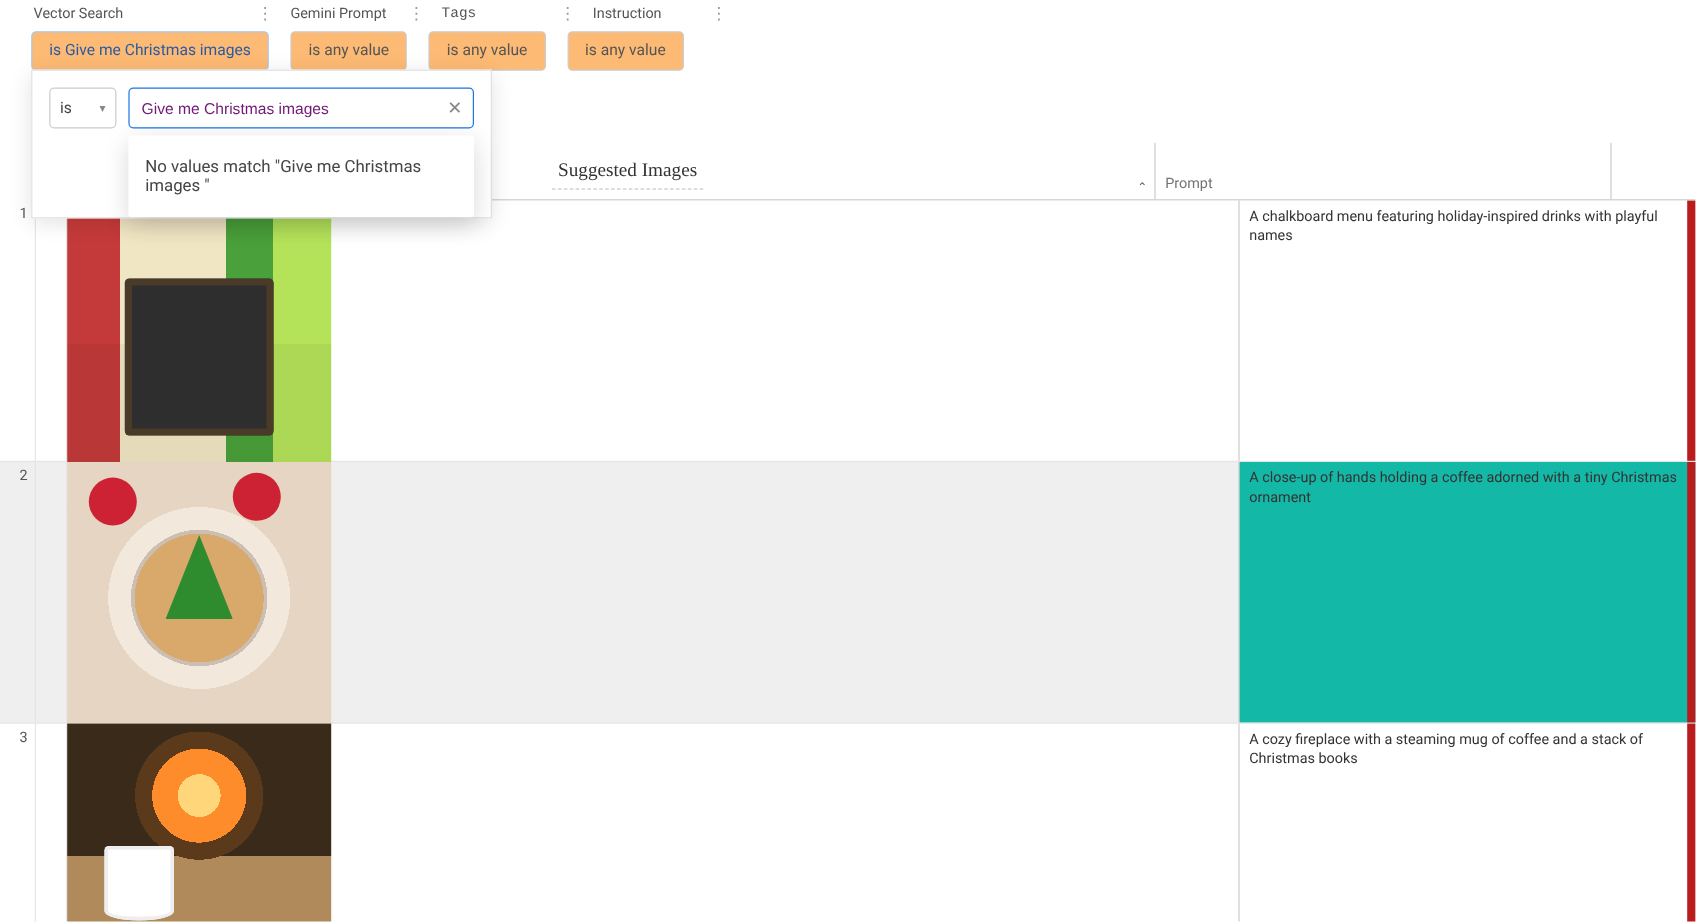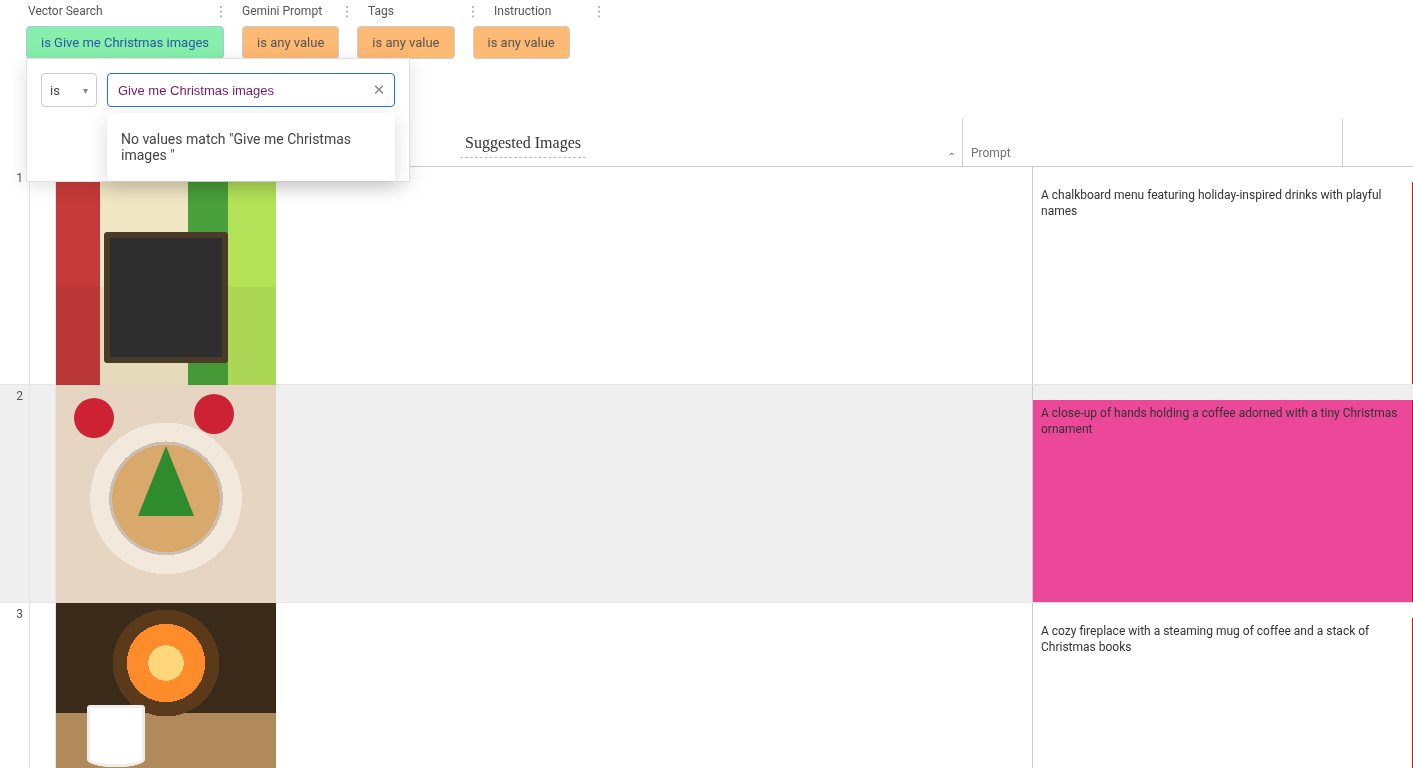"Tags" .col-tags { font-family: none -> Liberation Mono, monospace }
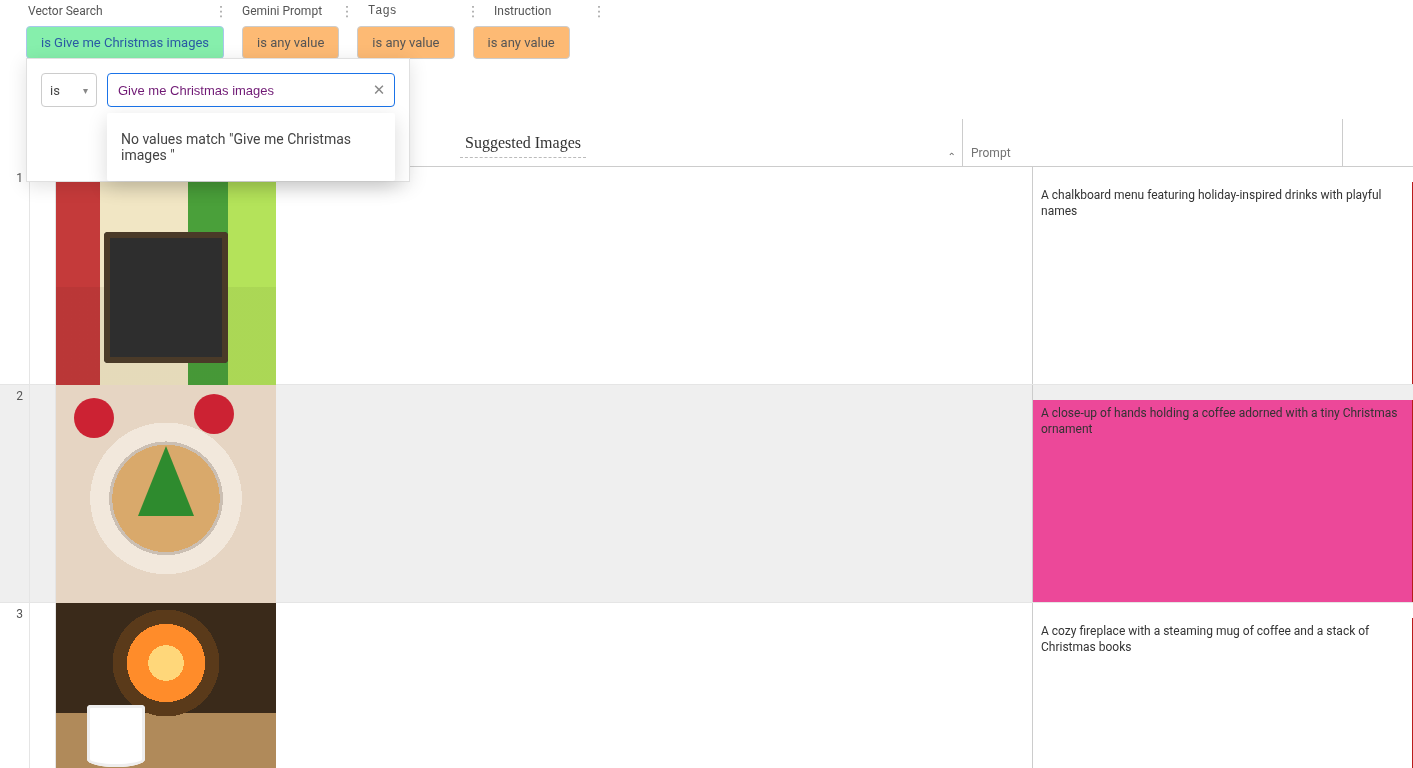"is Give me Christmas images" .pill.active { background: #86efac -> #fdba74 }
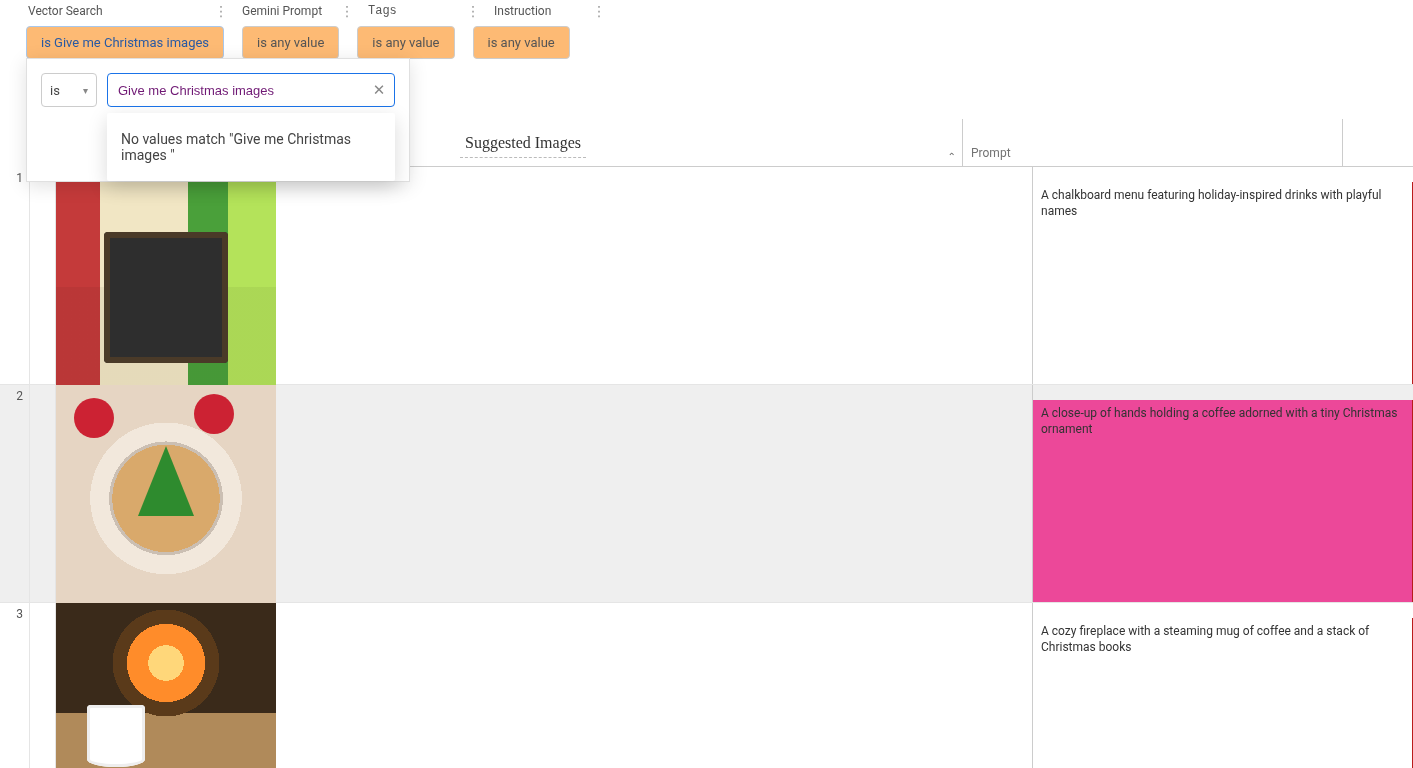"A chalkboard menu featuring" .prompt-cell { border-right: 1px solid #b91c1c -> 7px solid #b91c1c; margin-top: 15px -> none }
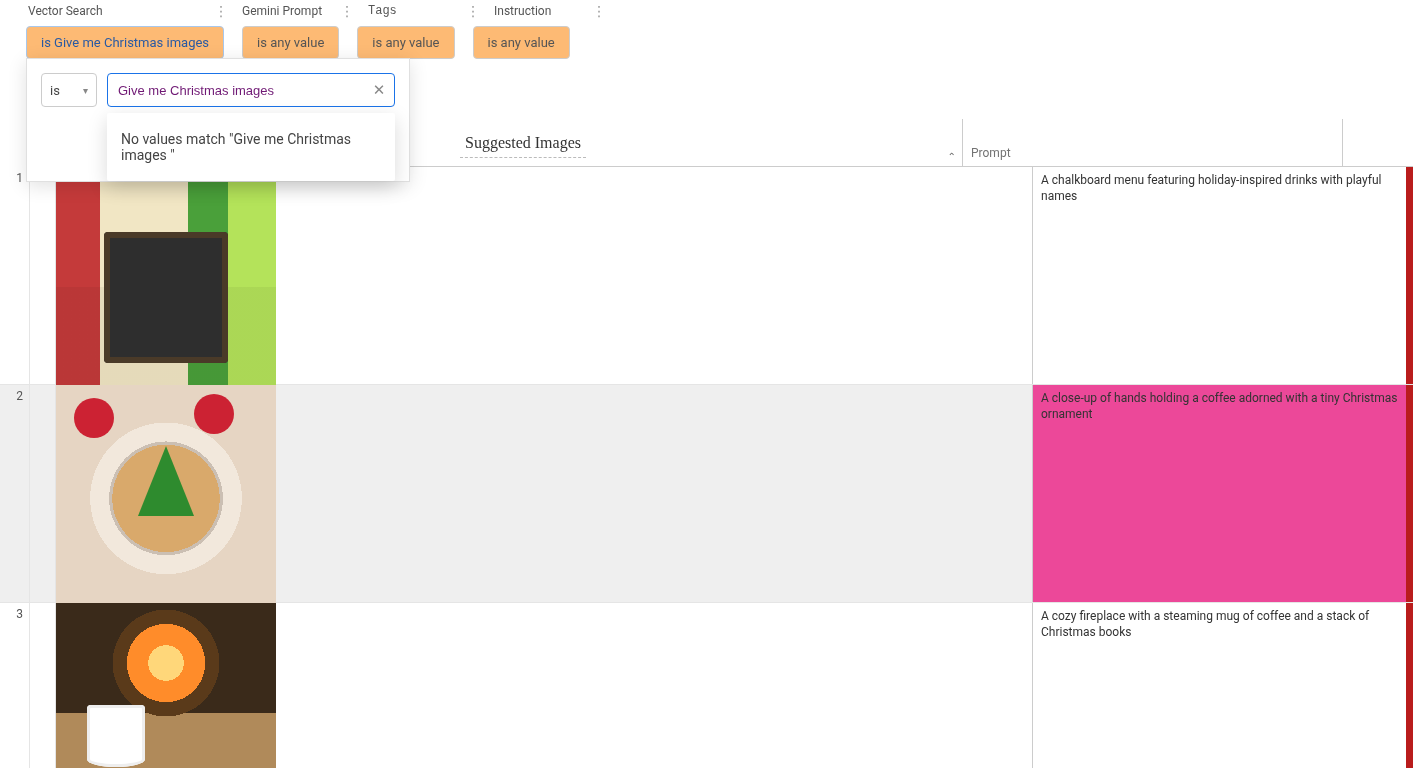"A close-up of hands holding" .row.alt .prompt-cell { background: #ec4899 -> #14b8a6 }
